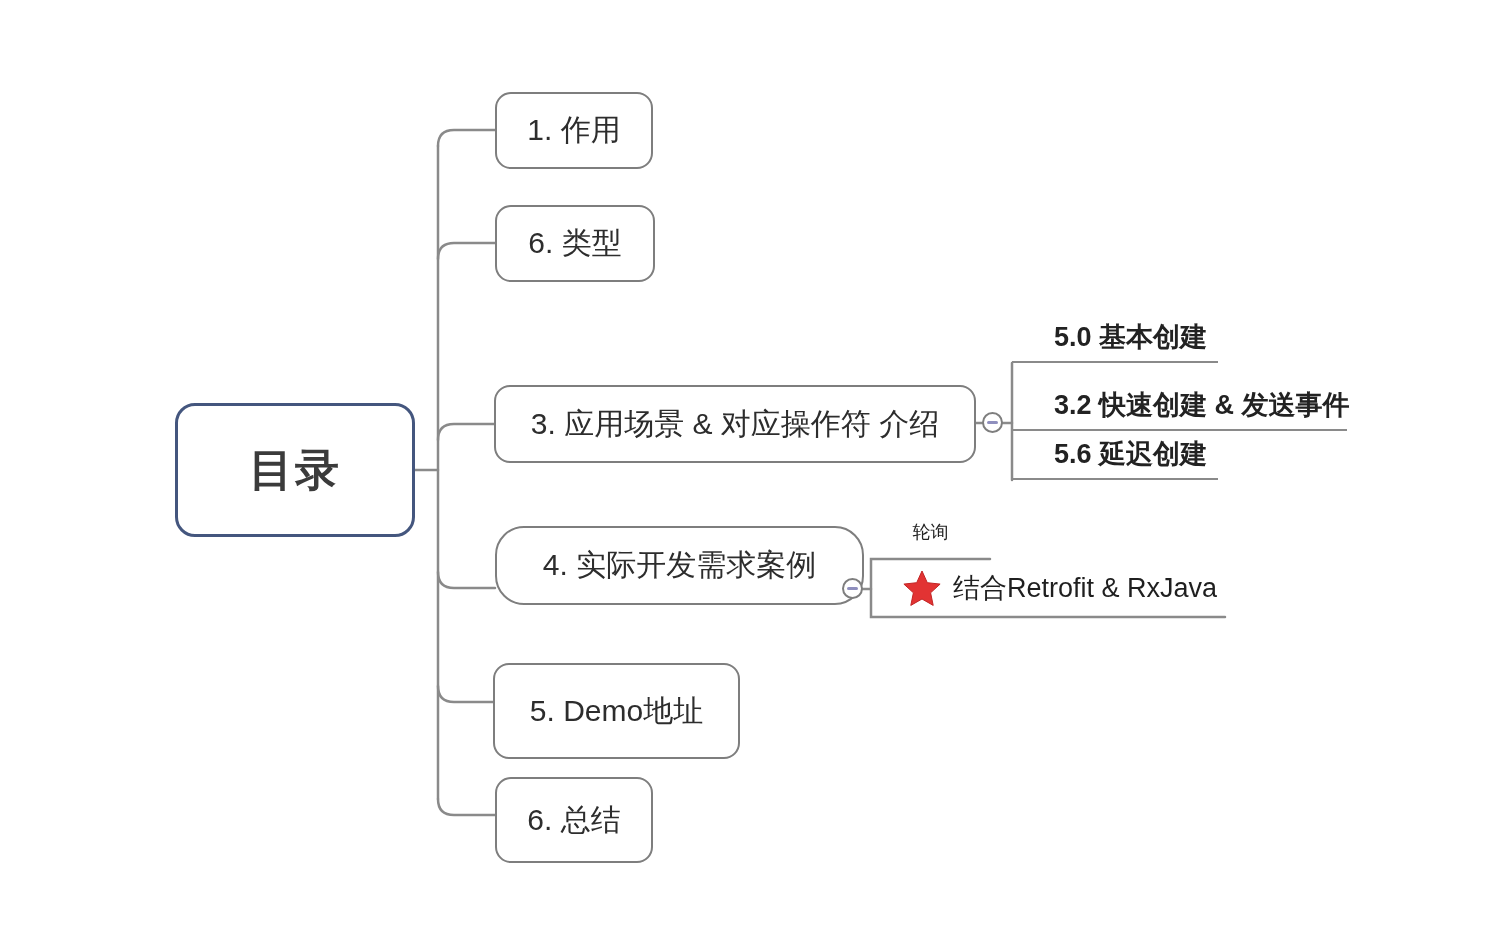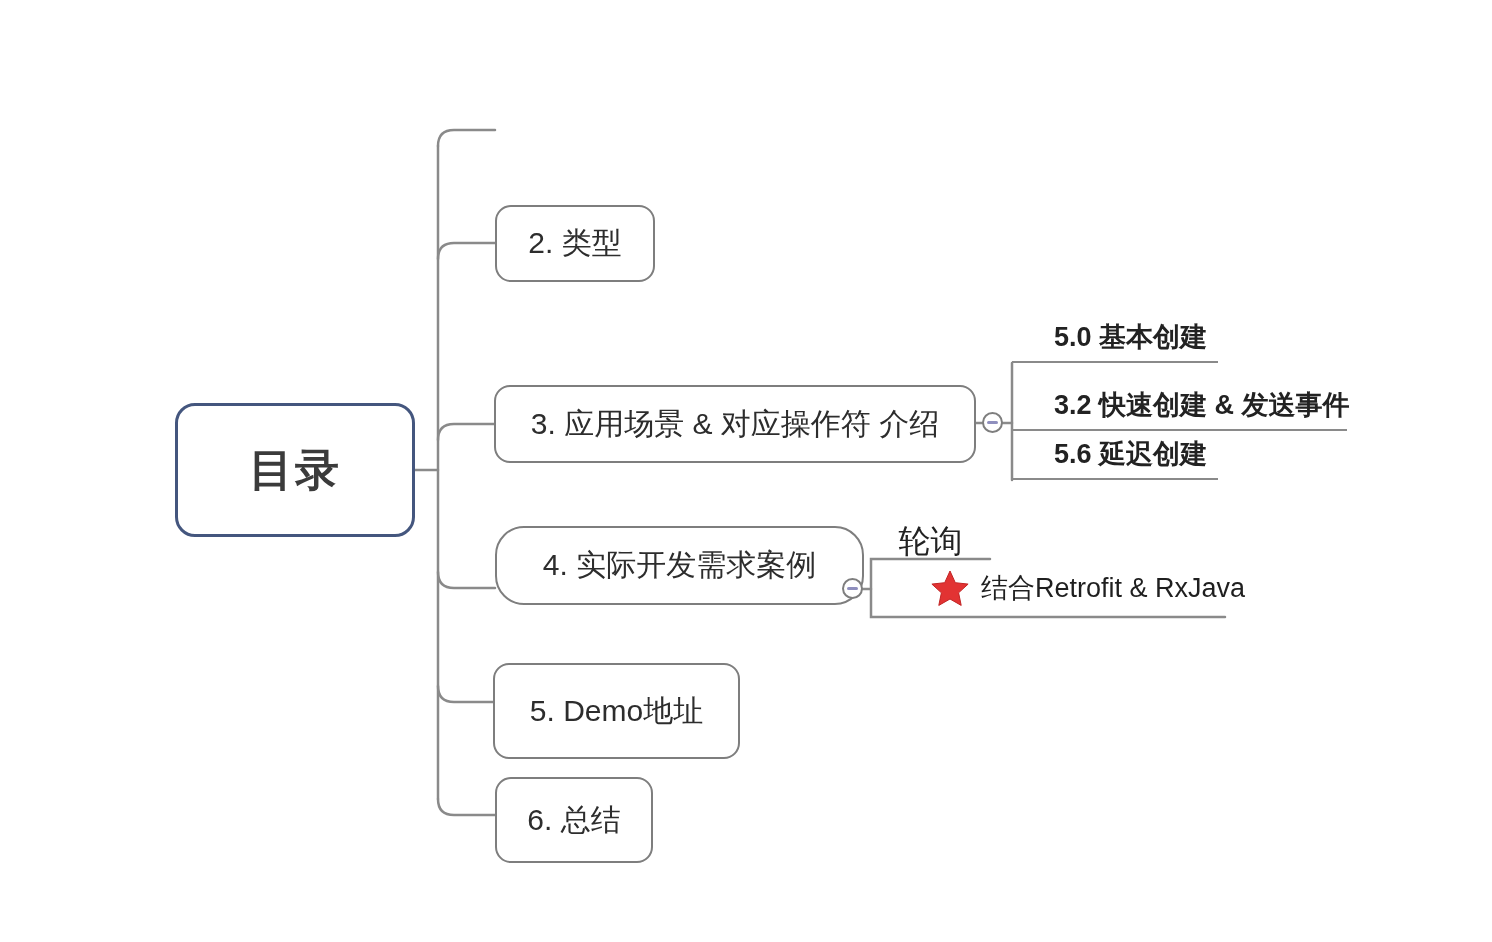"1. 作用" div.topic { html: none -> <div> <span>1. 作用</span> </div> }
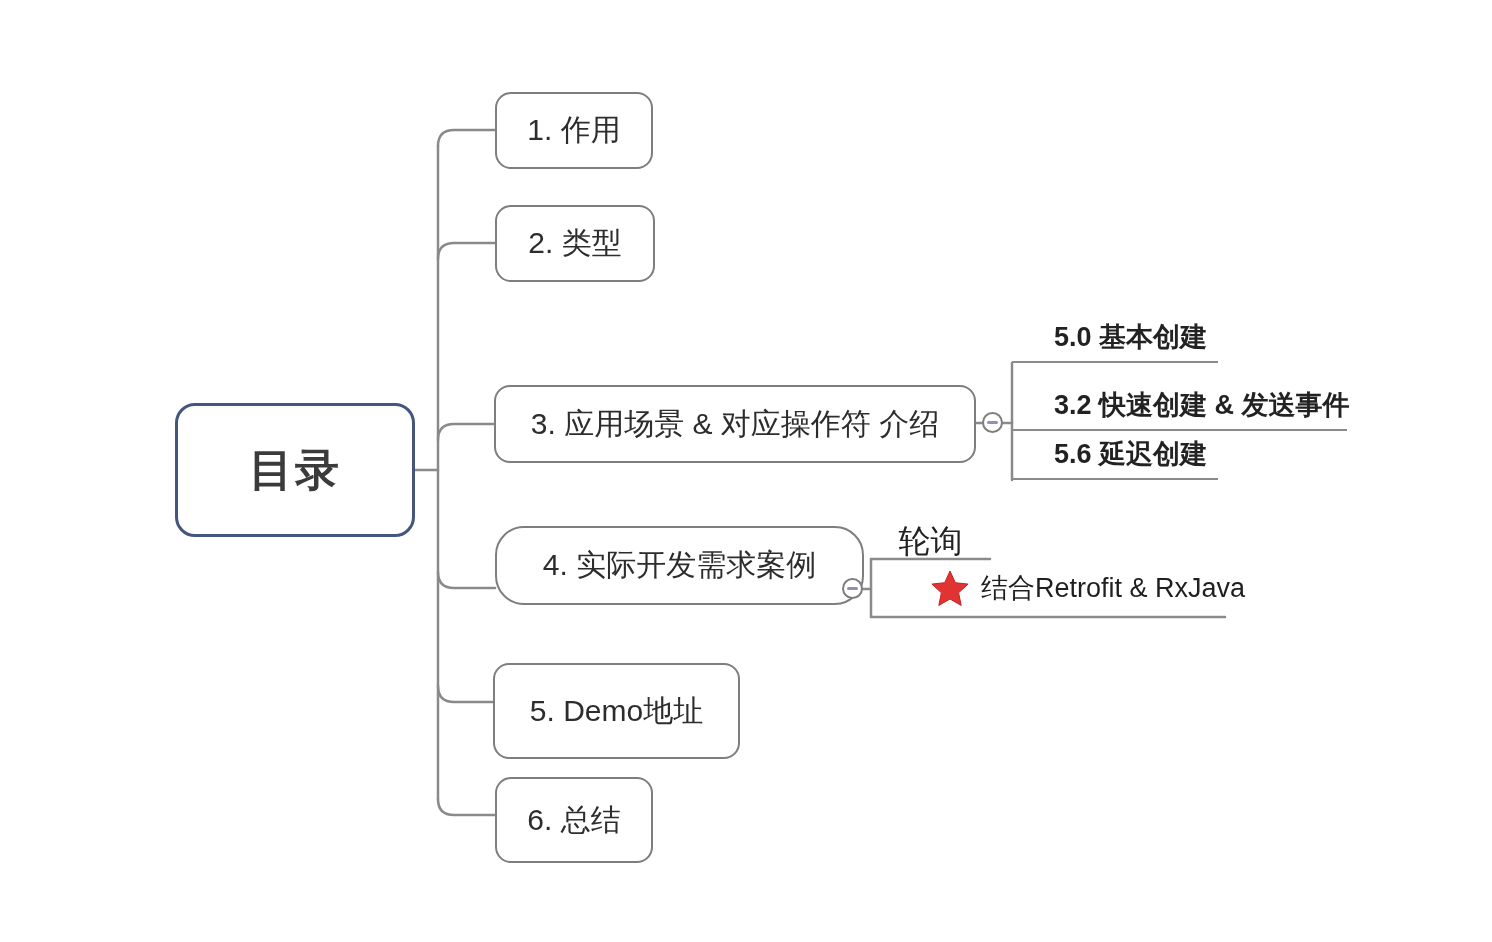"2. 类型" span { text: 2 -> 6 }
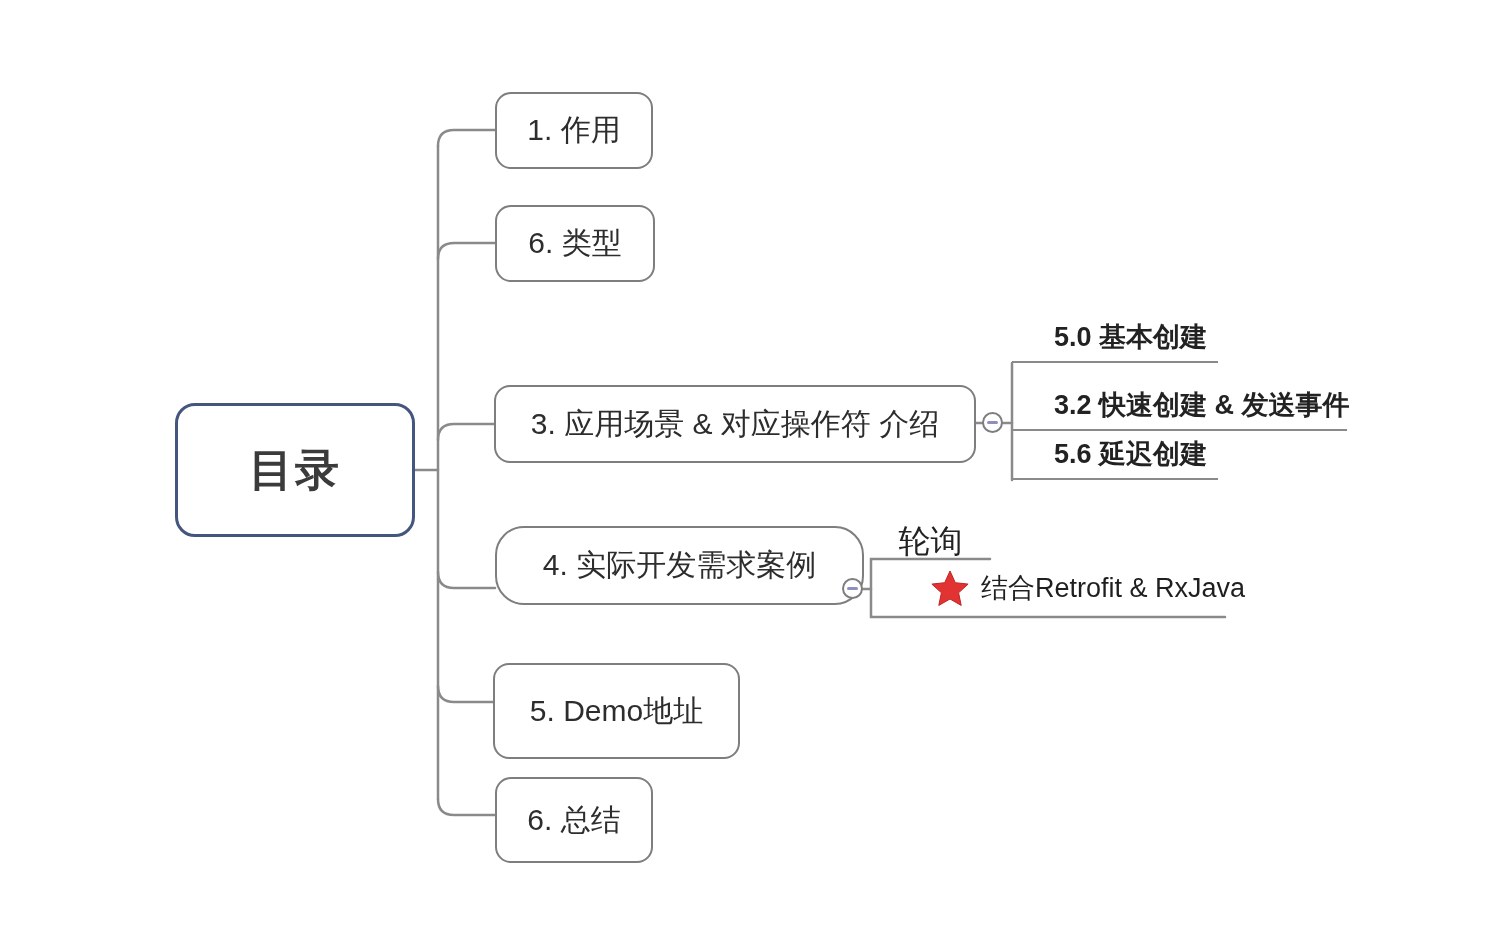"轮询" .tag-label { font-size: 32px -> 18px }
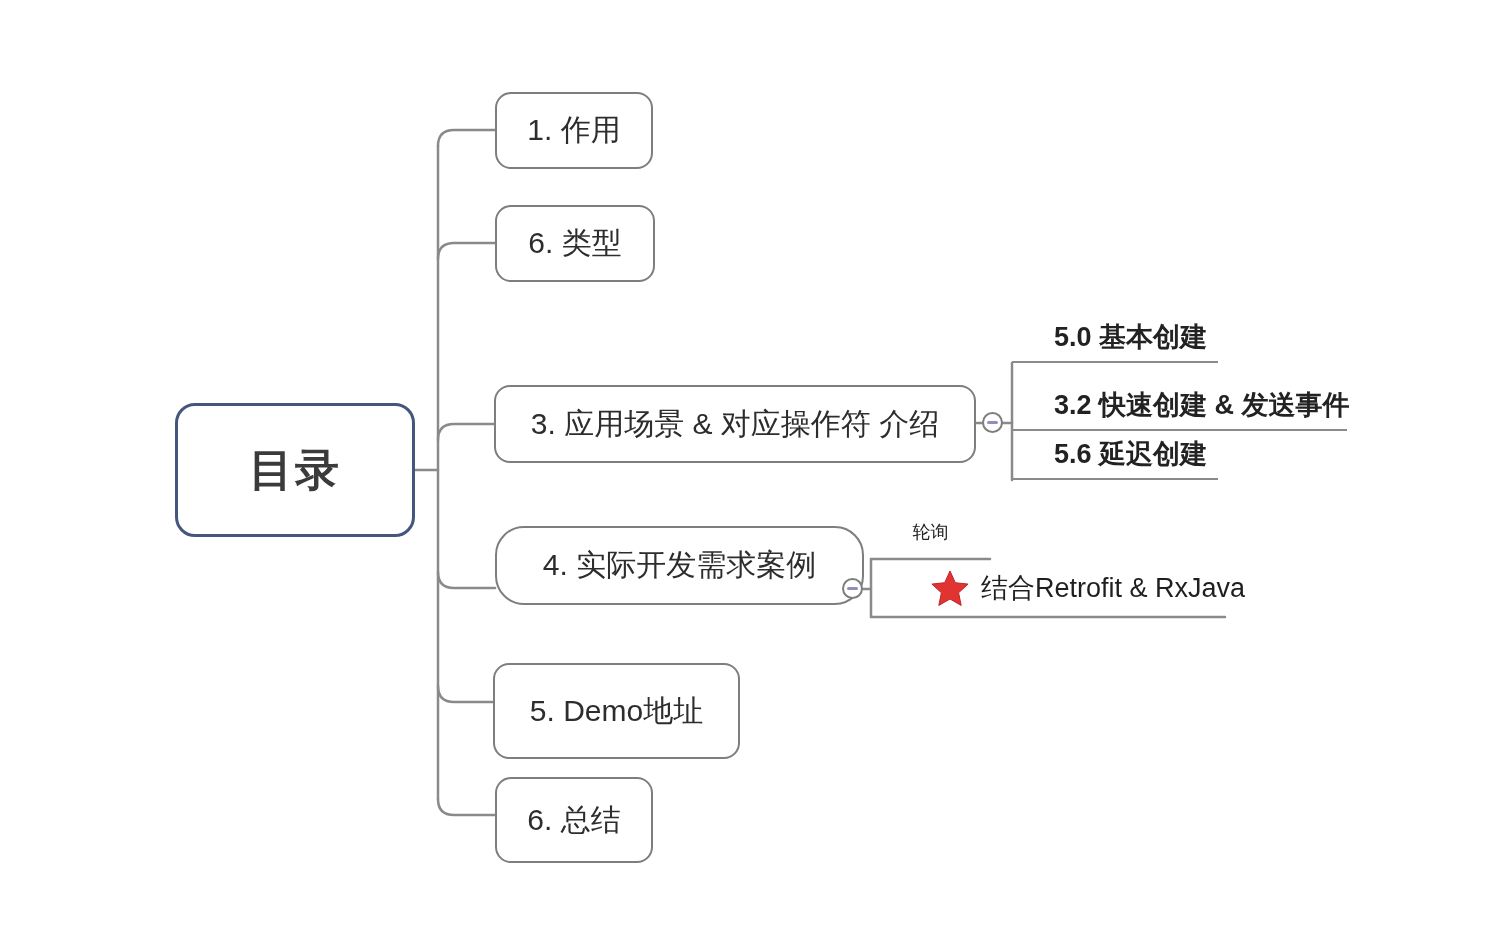"结合Retrofit & RxJava" .child-topic { padding-left: 60px -> 32px }
